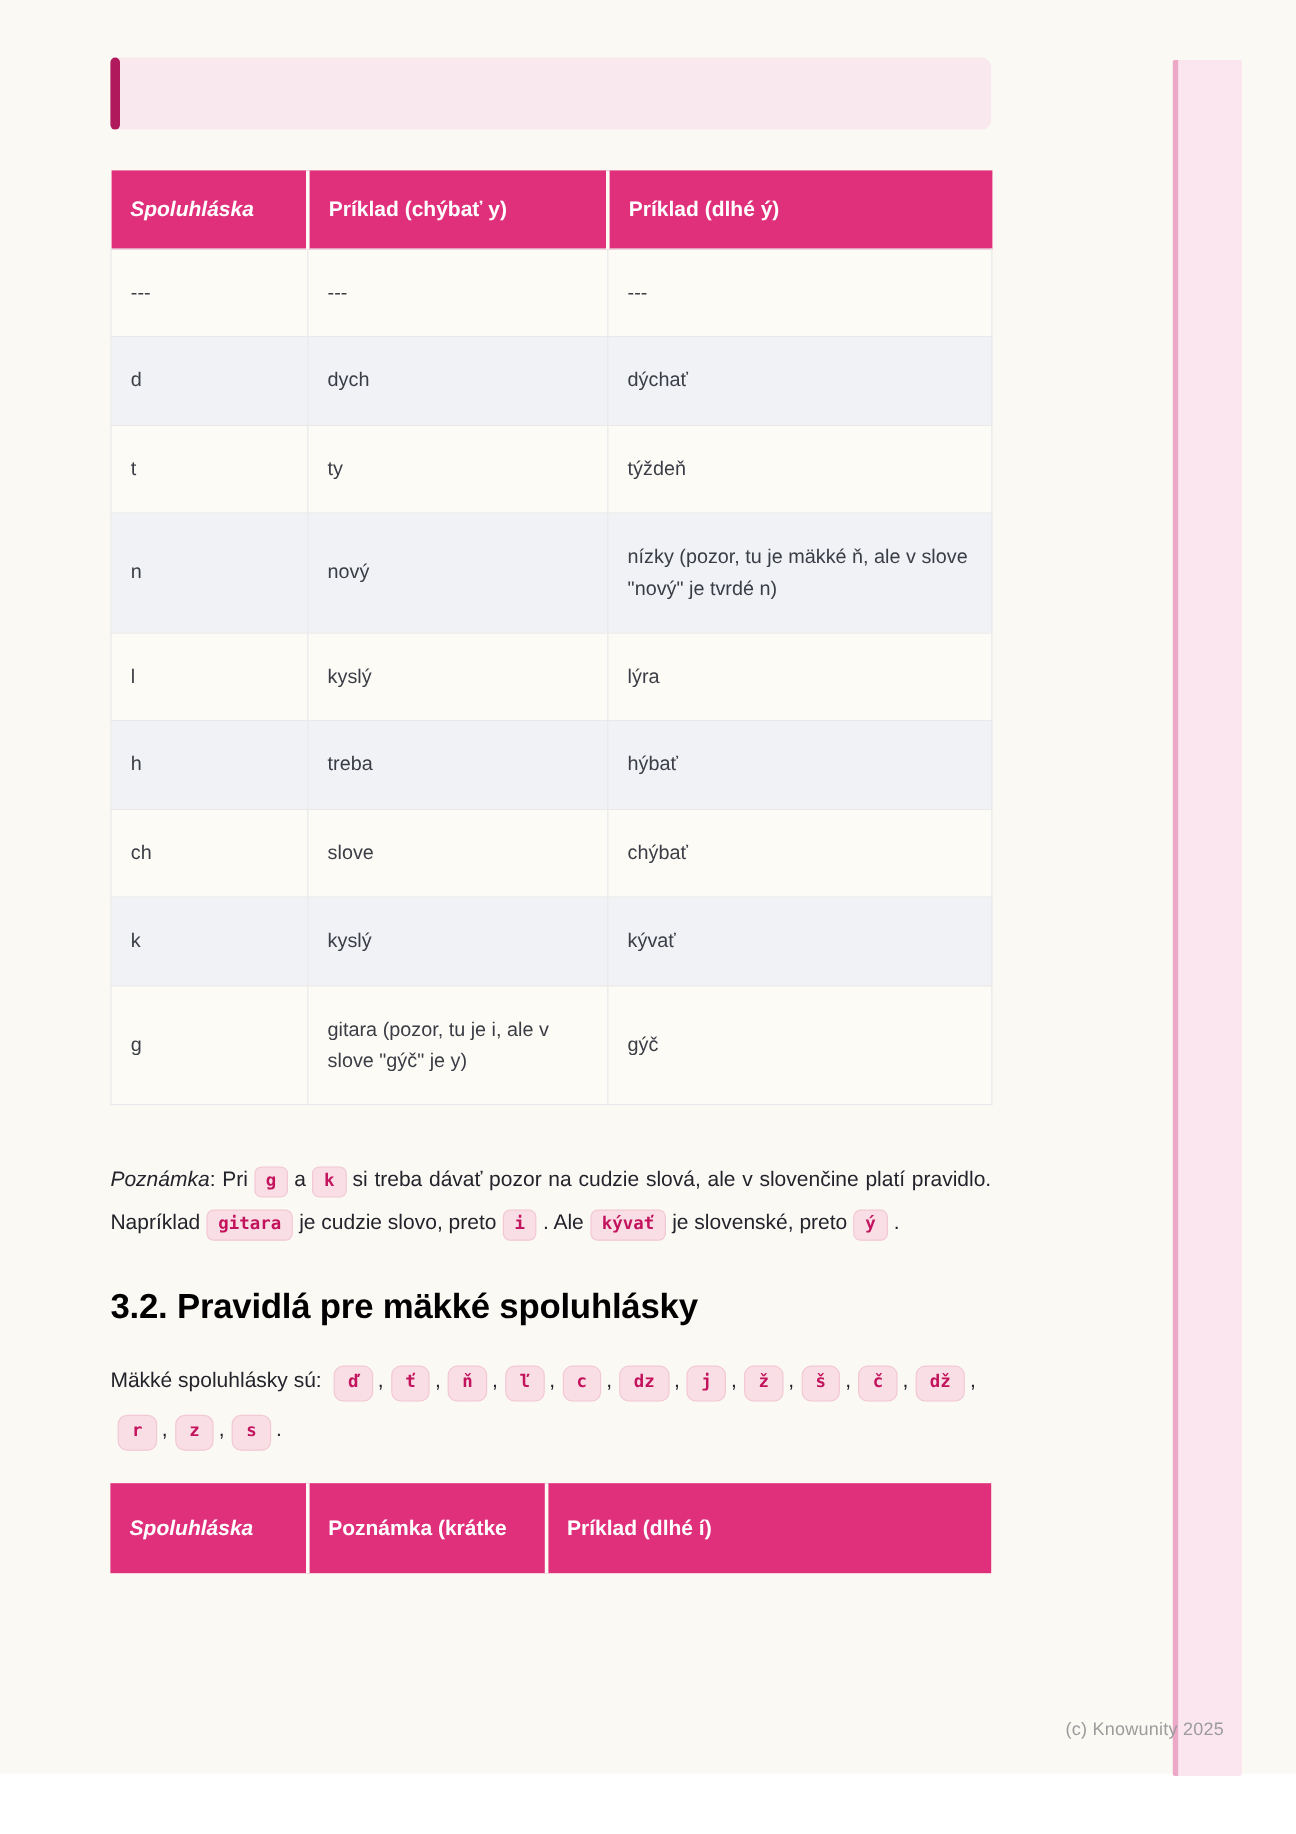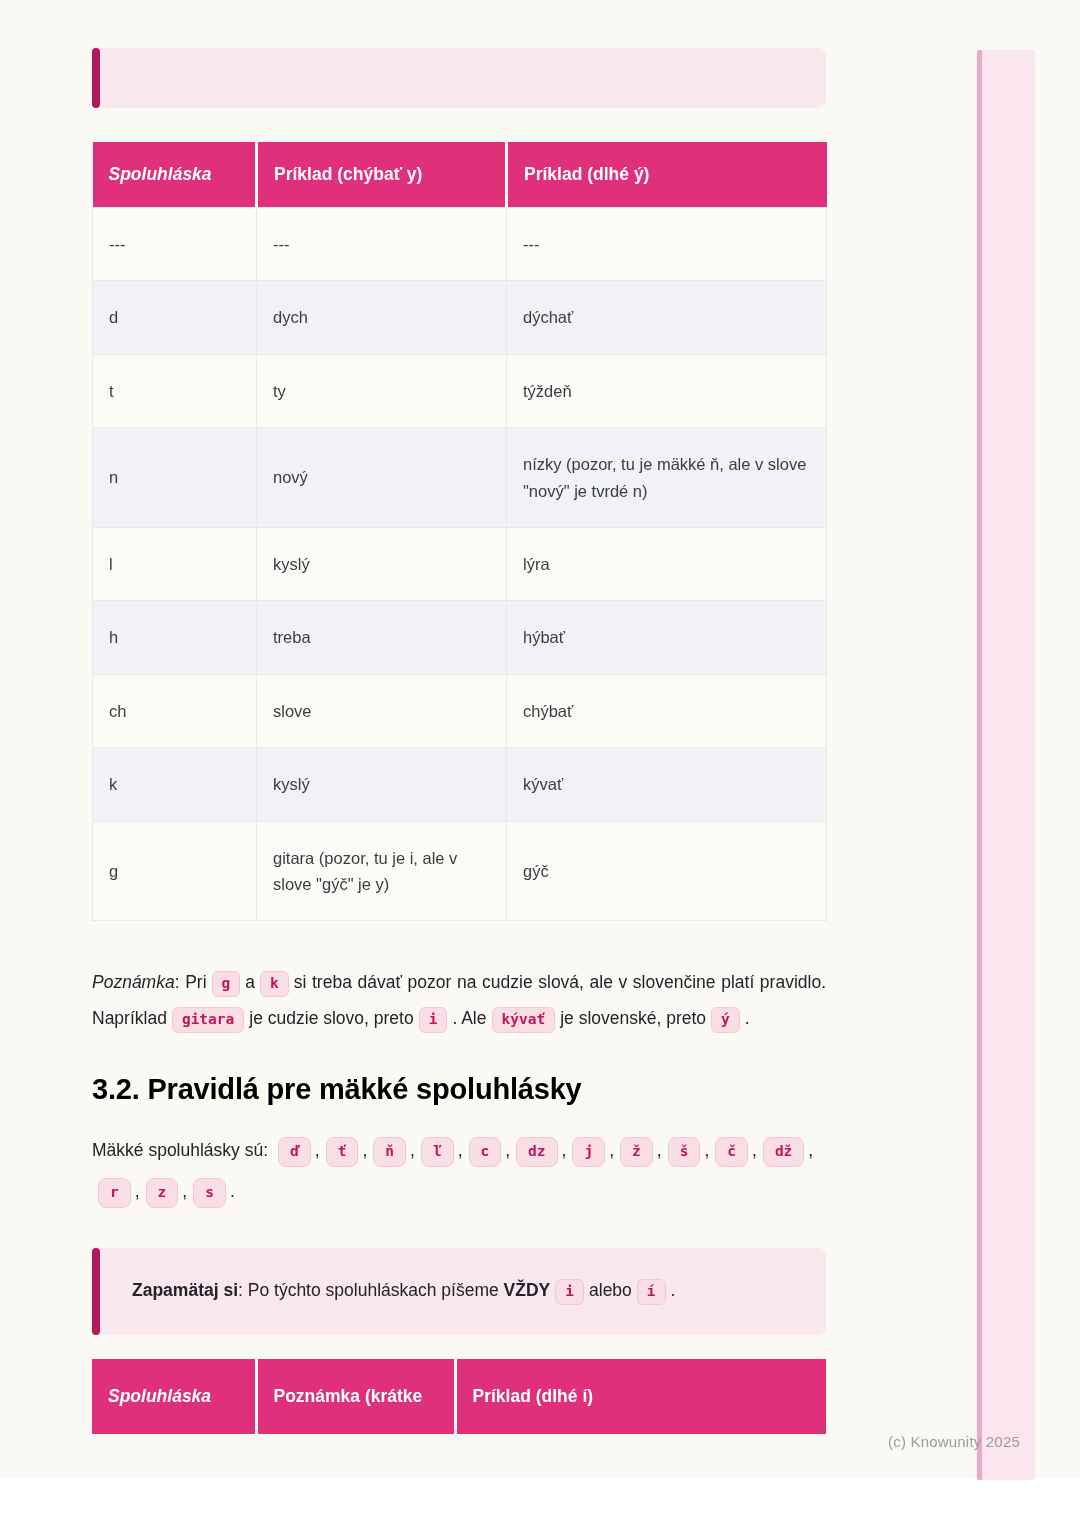"Zapamätaj si: Po týchto spoluhláskach" div.callout { html: <div> <span></span> <span><strong>Zapamätaj si</strong><span>: Po týchto spoluhláskach píšeme </span><strong>VŽDY</strong><span>i</span><span>alebo</span><span>í</span><span>.</span></span> </div> -> none }
